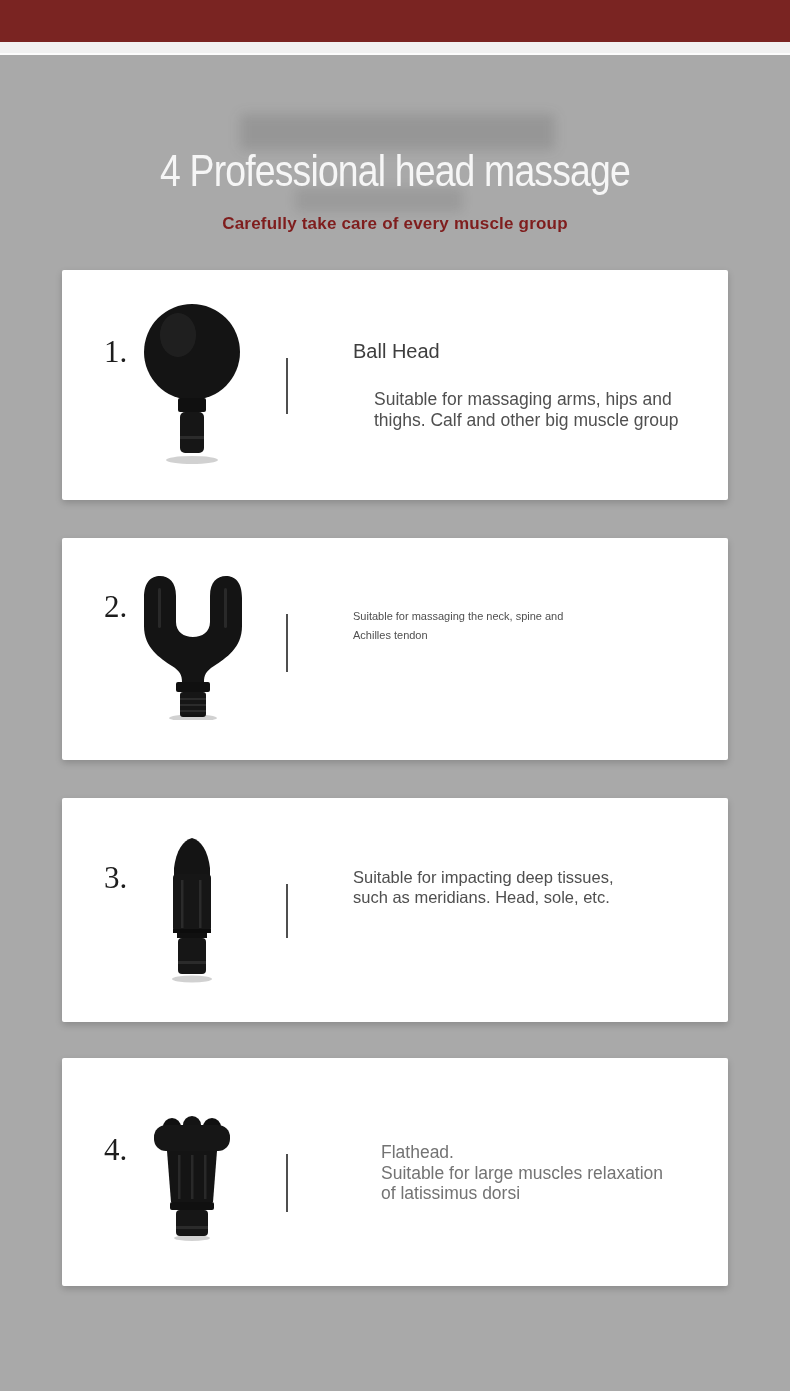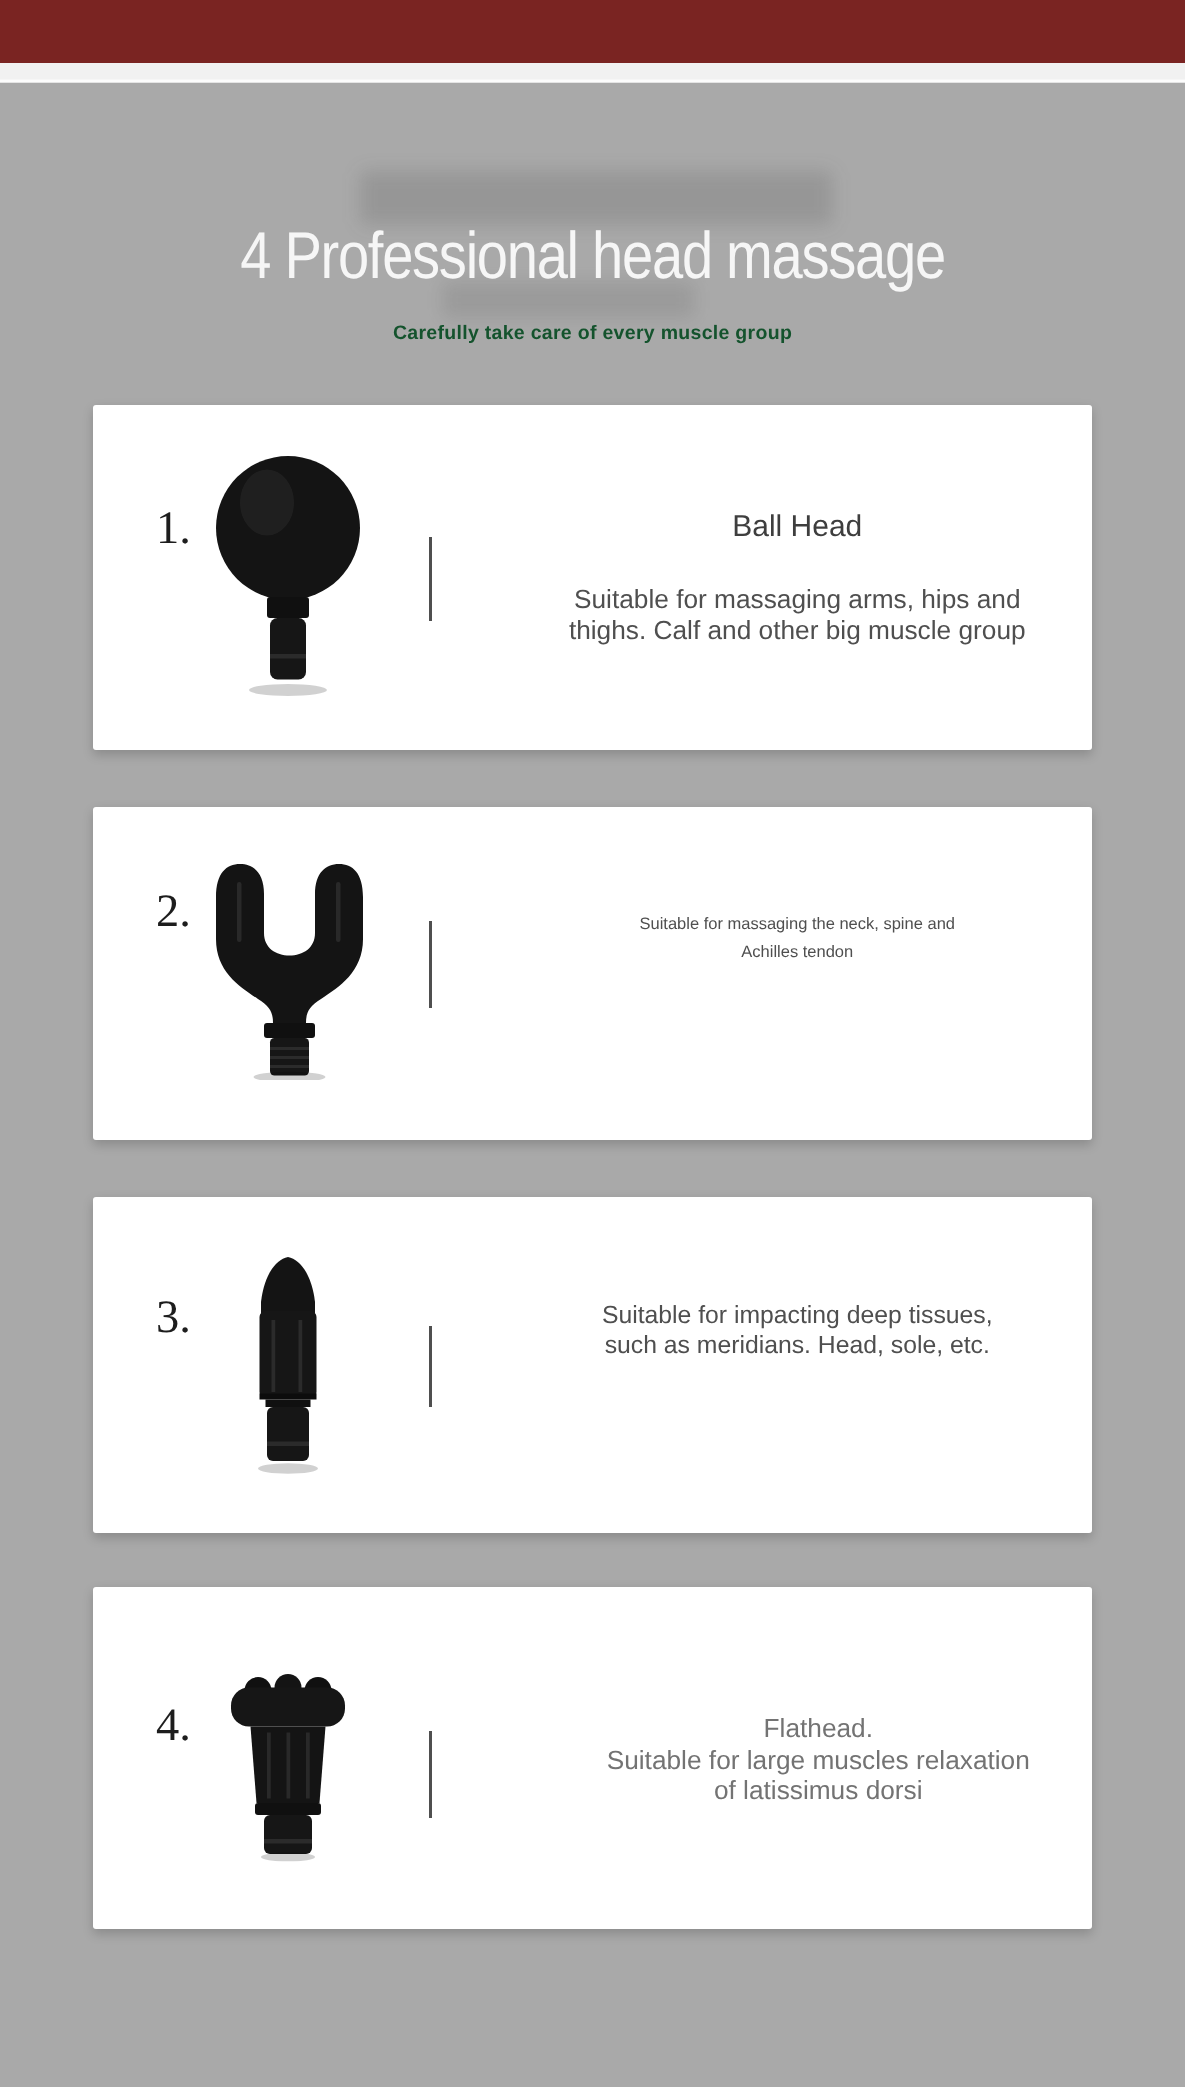"Carefully take care of every" .page-subtitle { color: #14532d -> #7f1d1d; font-size: 13px -> 17px }
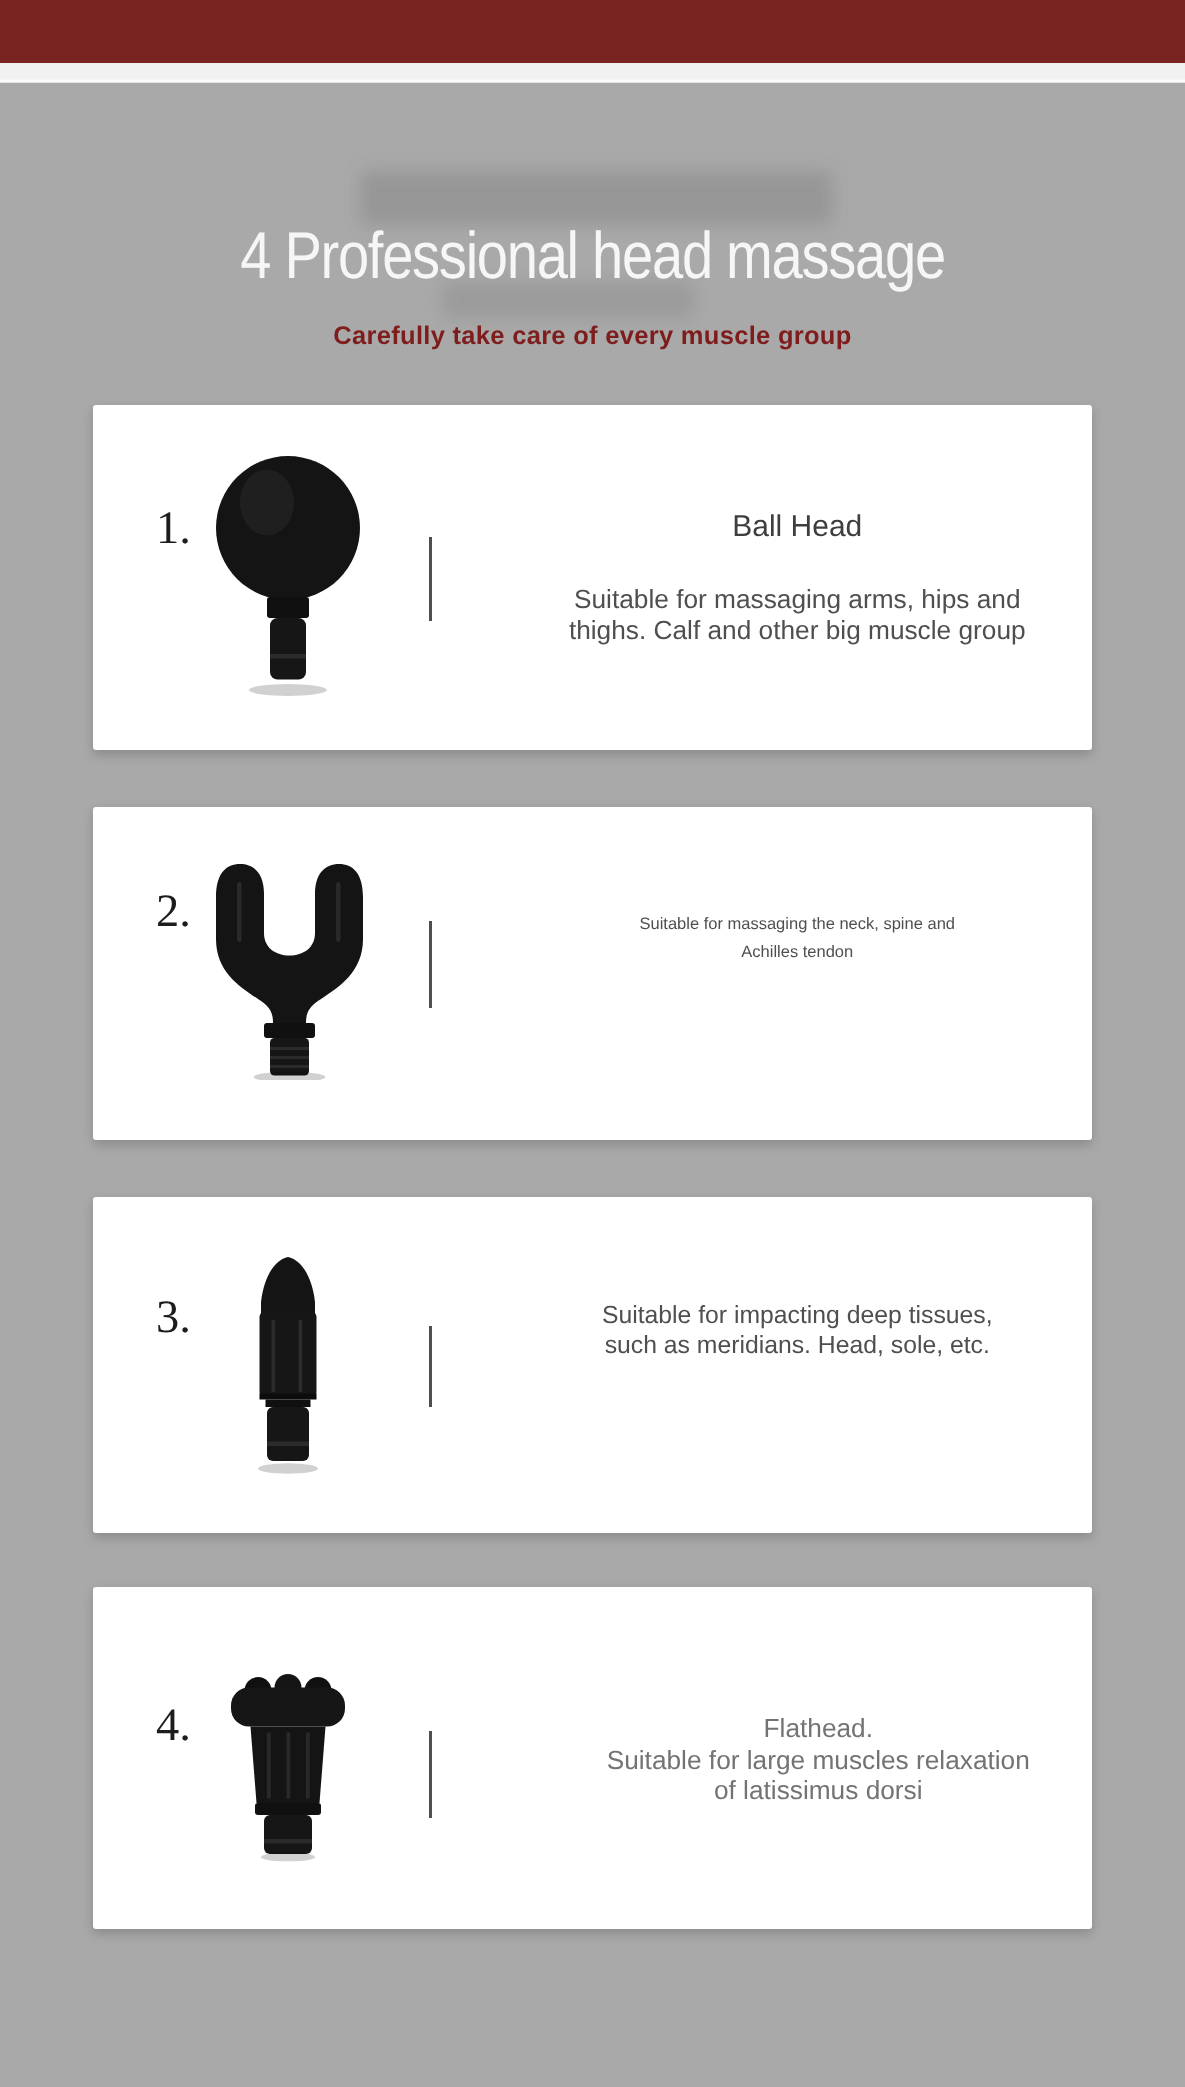"Ball Head" .text-block { text-align: center -> none }
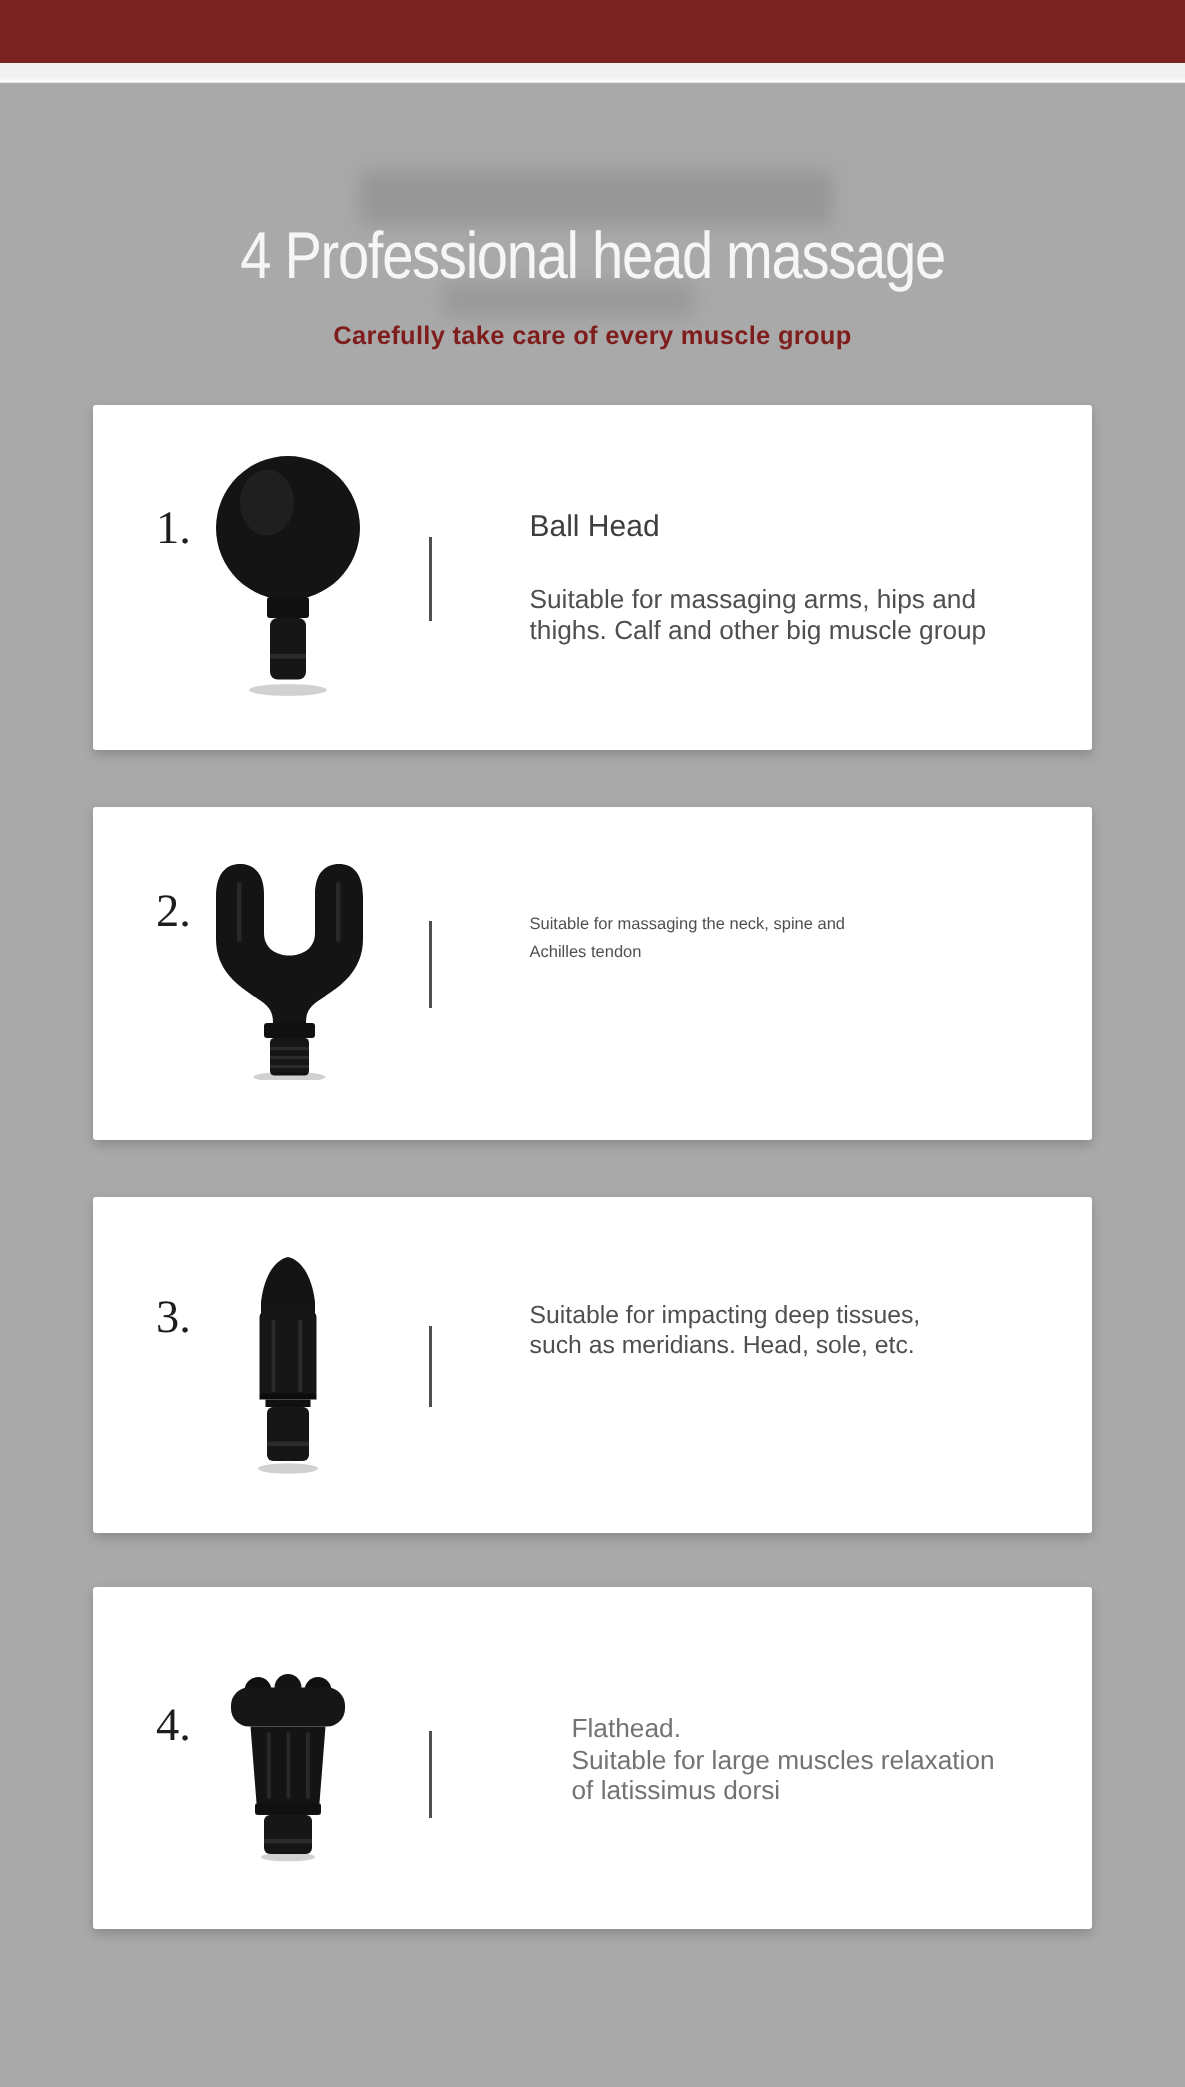"Suitable for massaging arms, hips" .c1 .desc { margin-left: none -> 21px }
